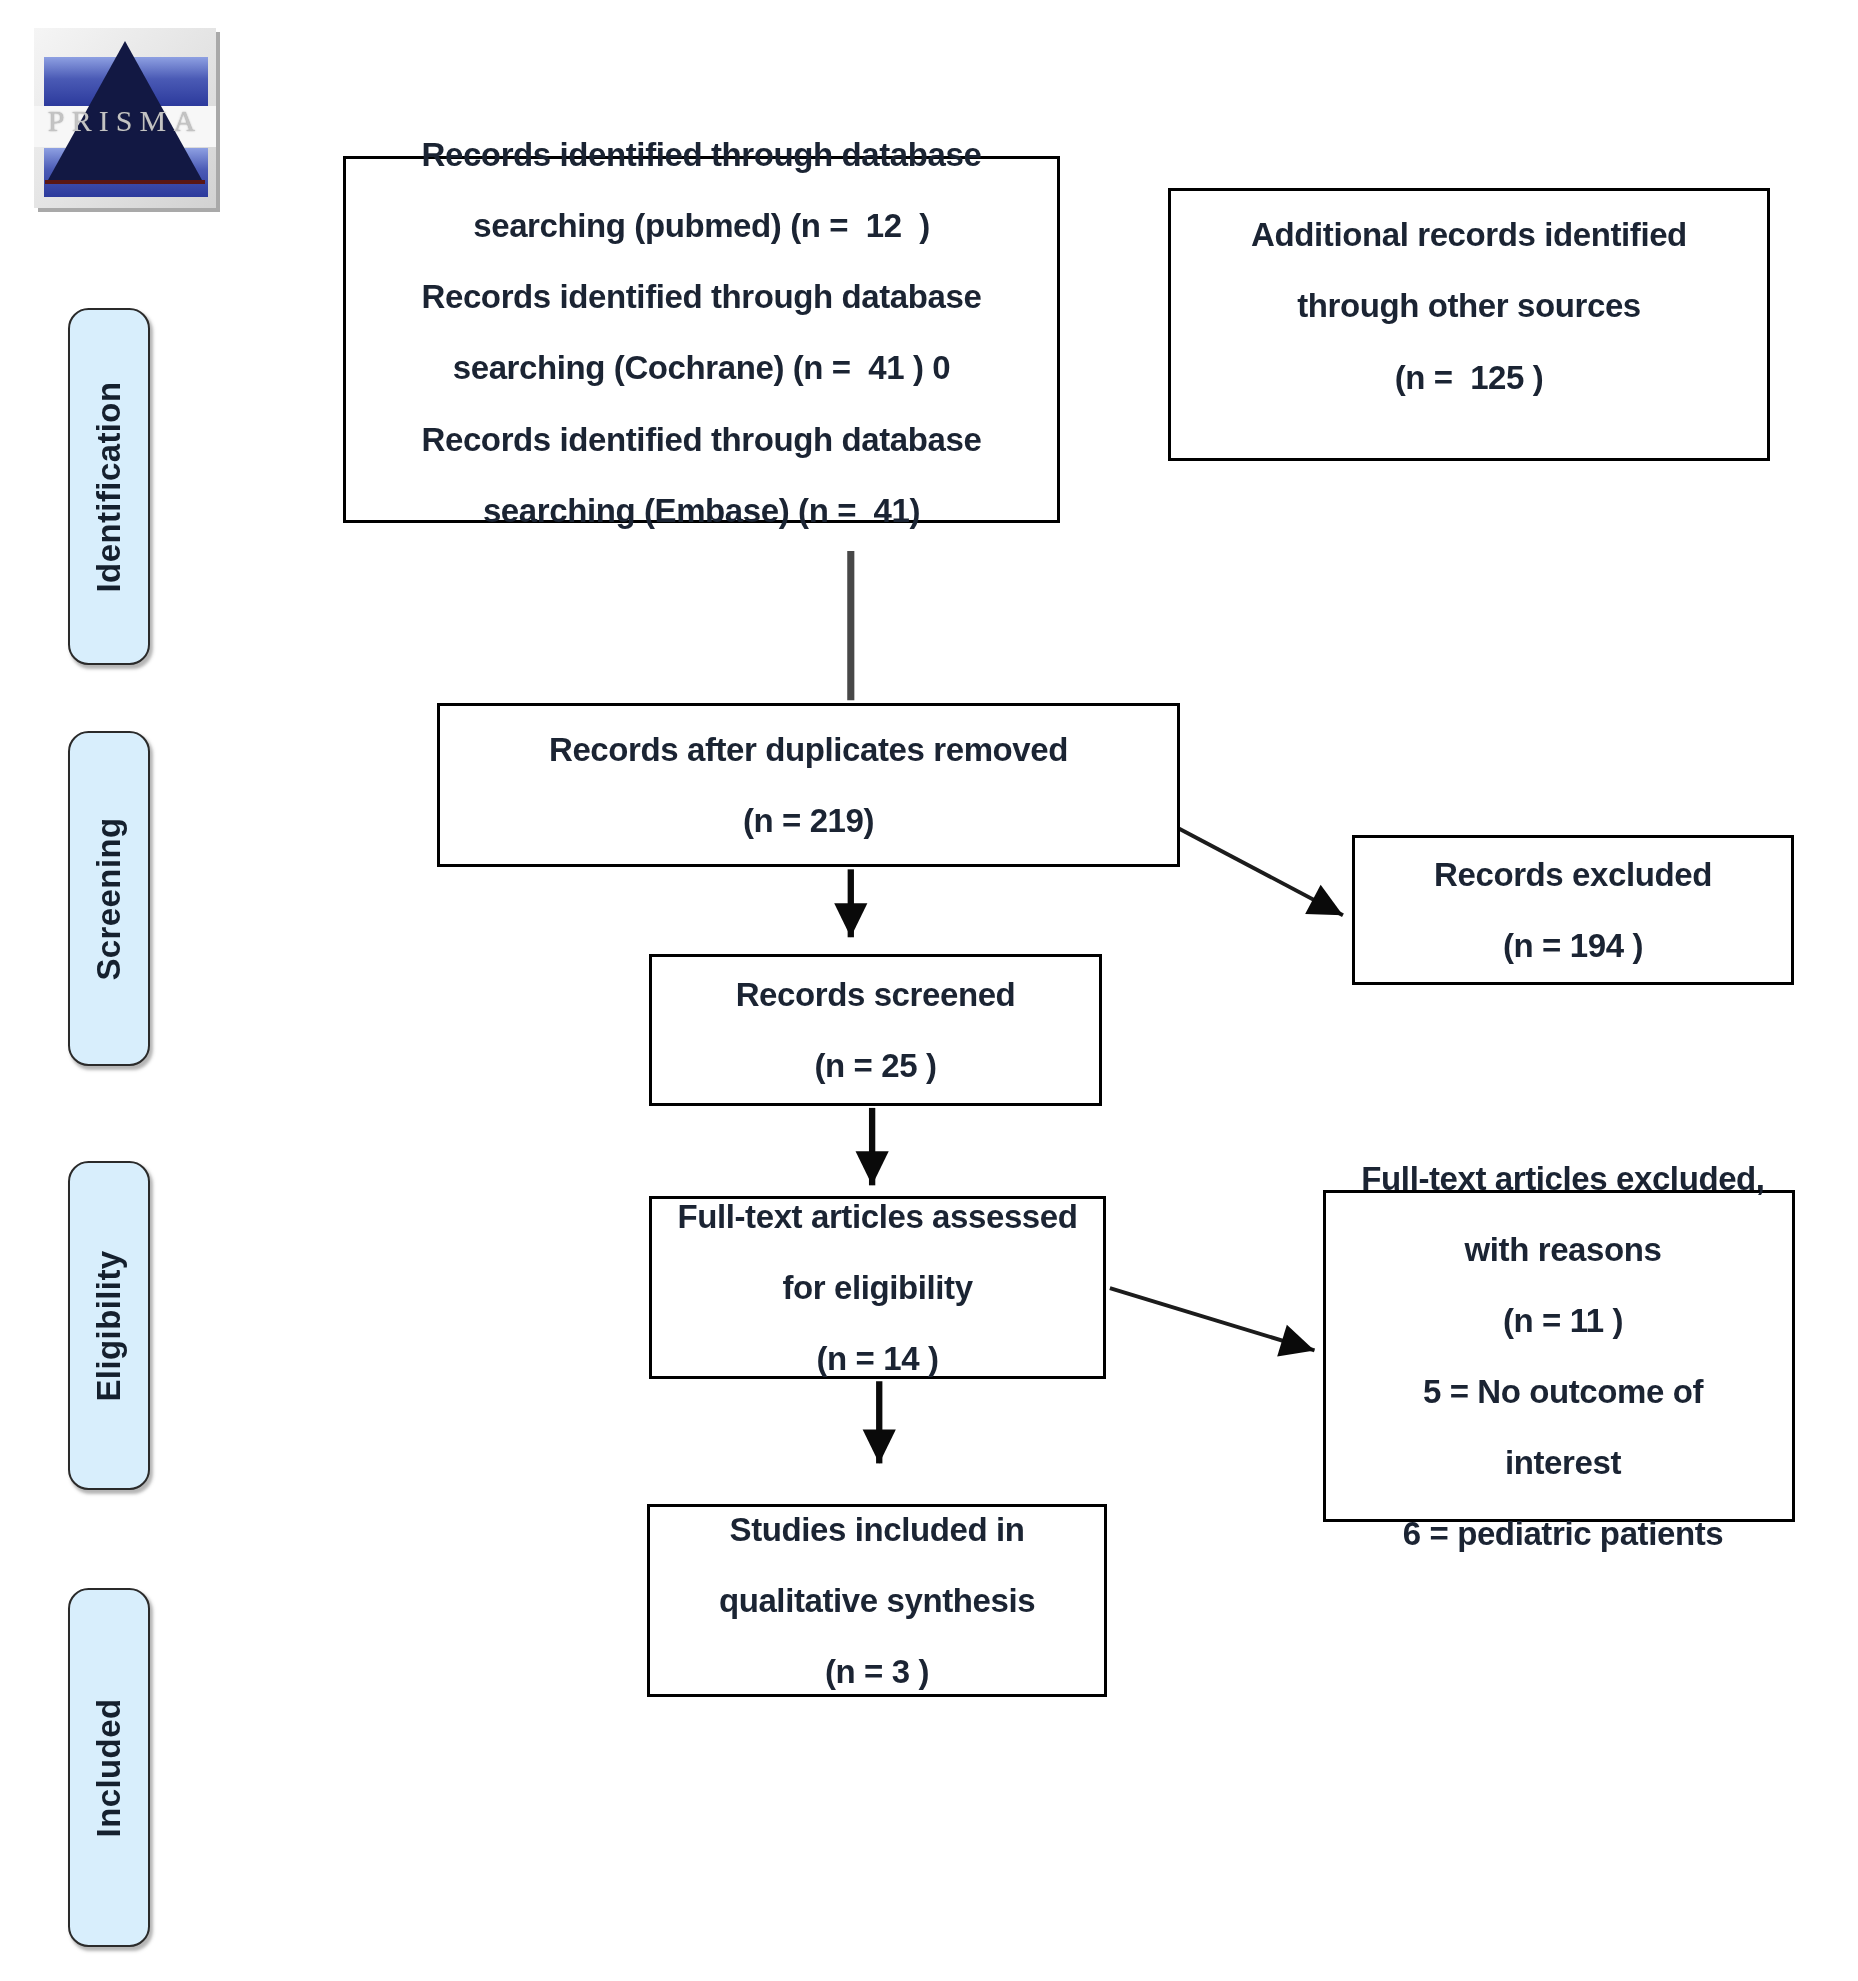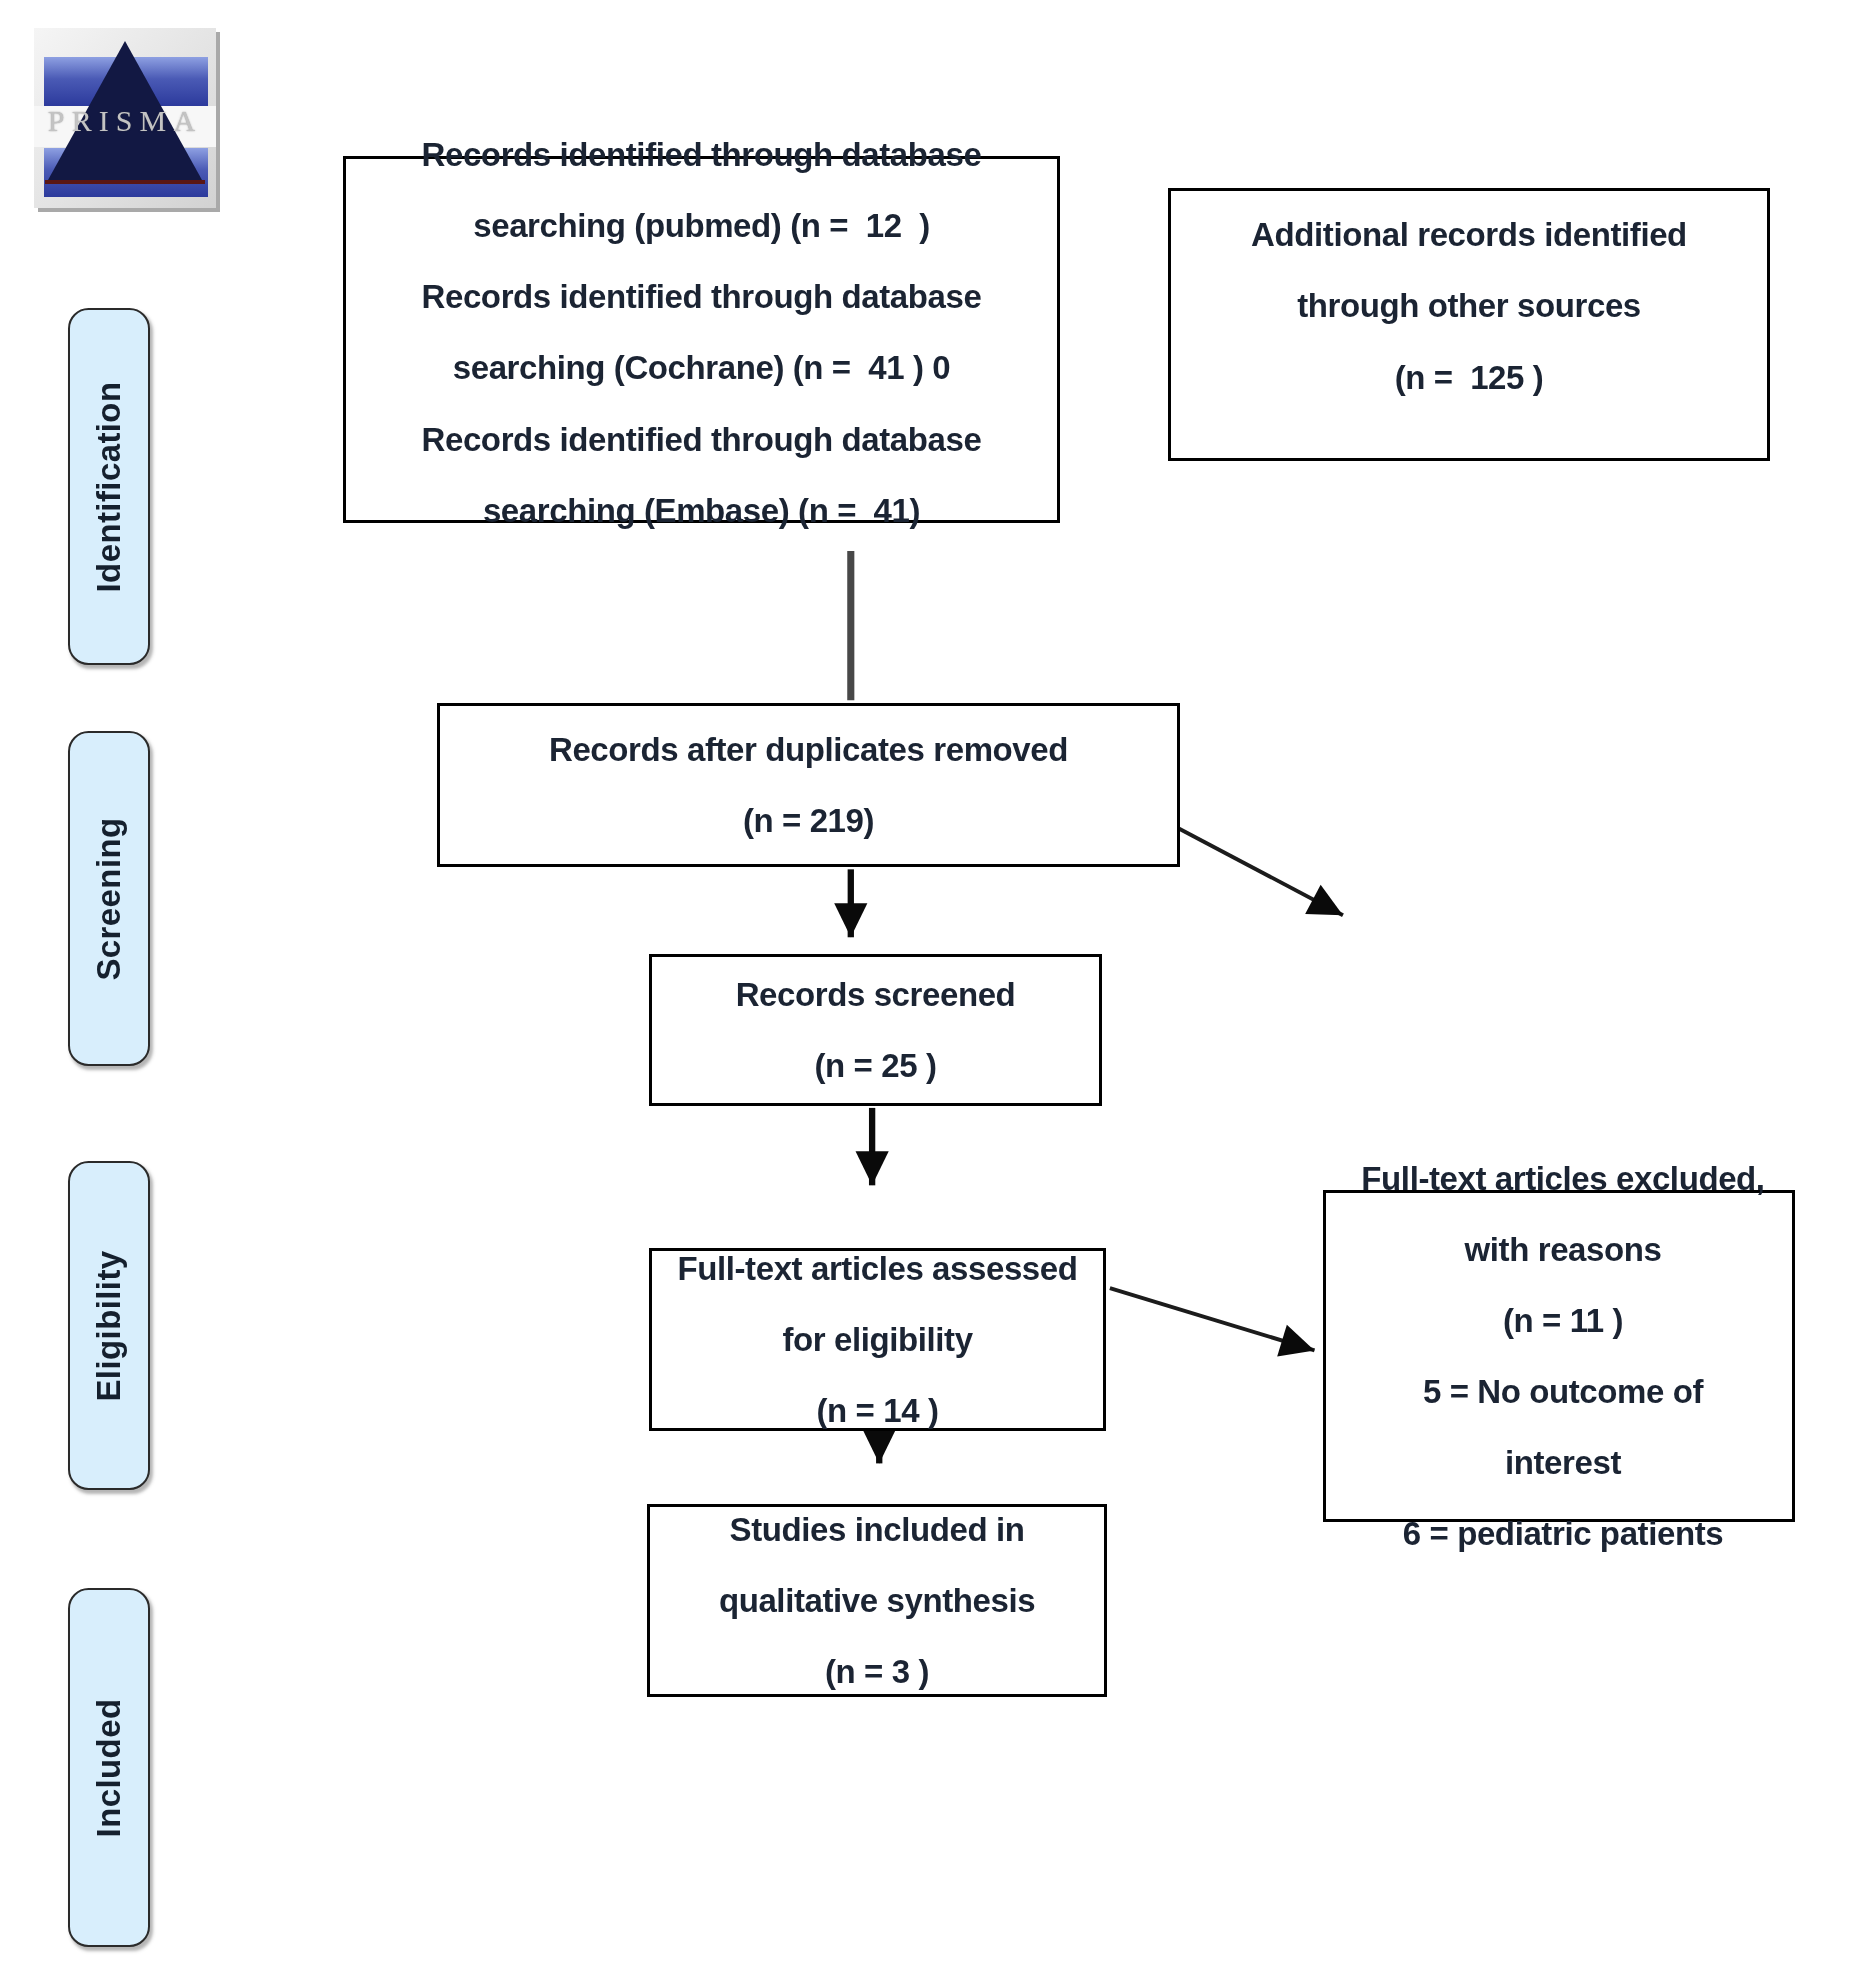"Records excluded" div.box { html: none -> <div> <div>Records excluded</div> <div>(n = 194 )</div> </div> }
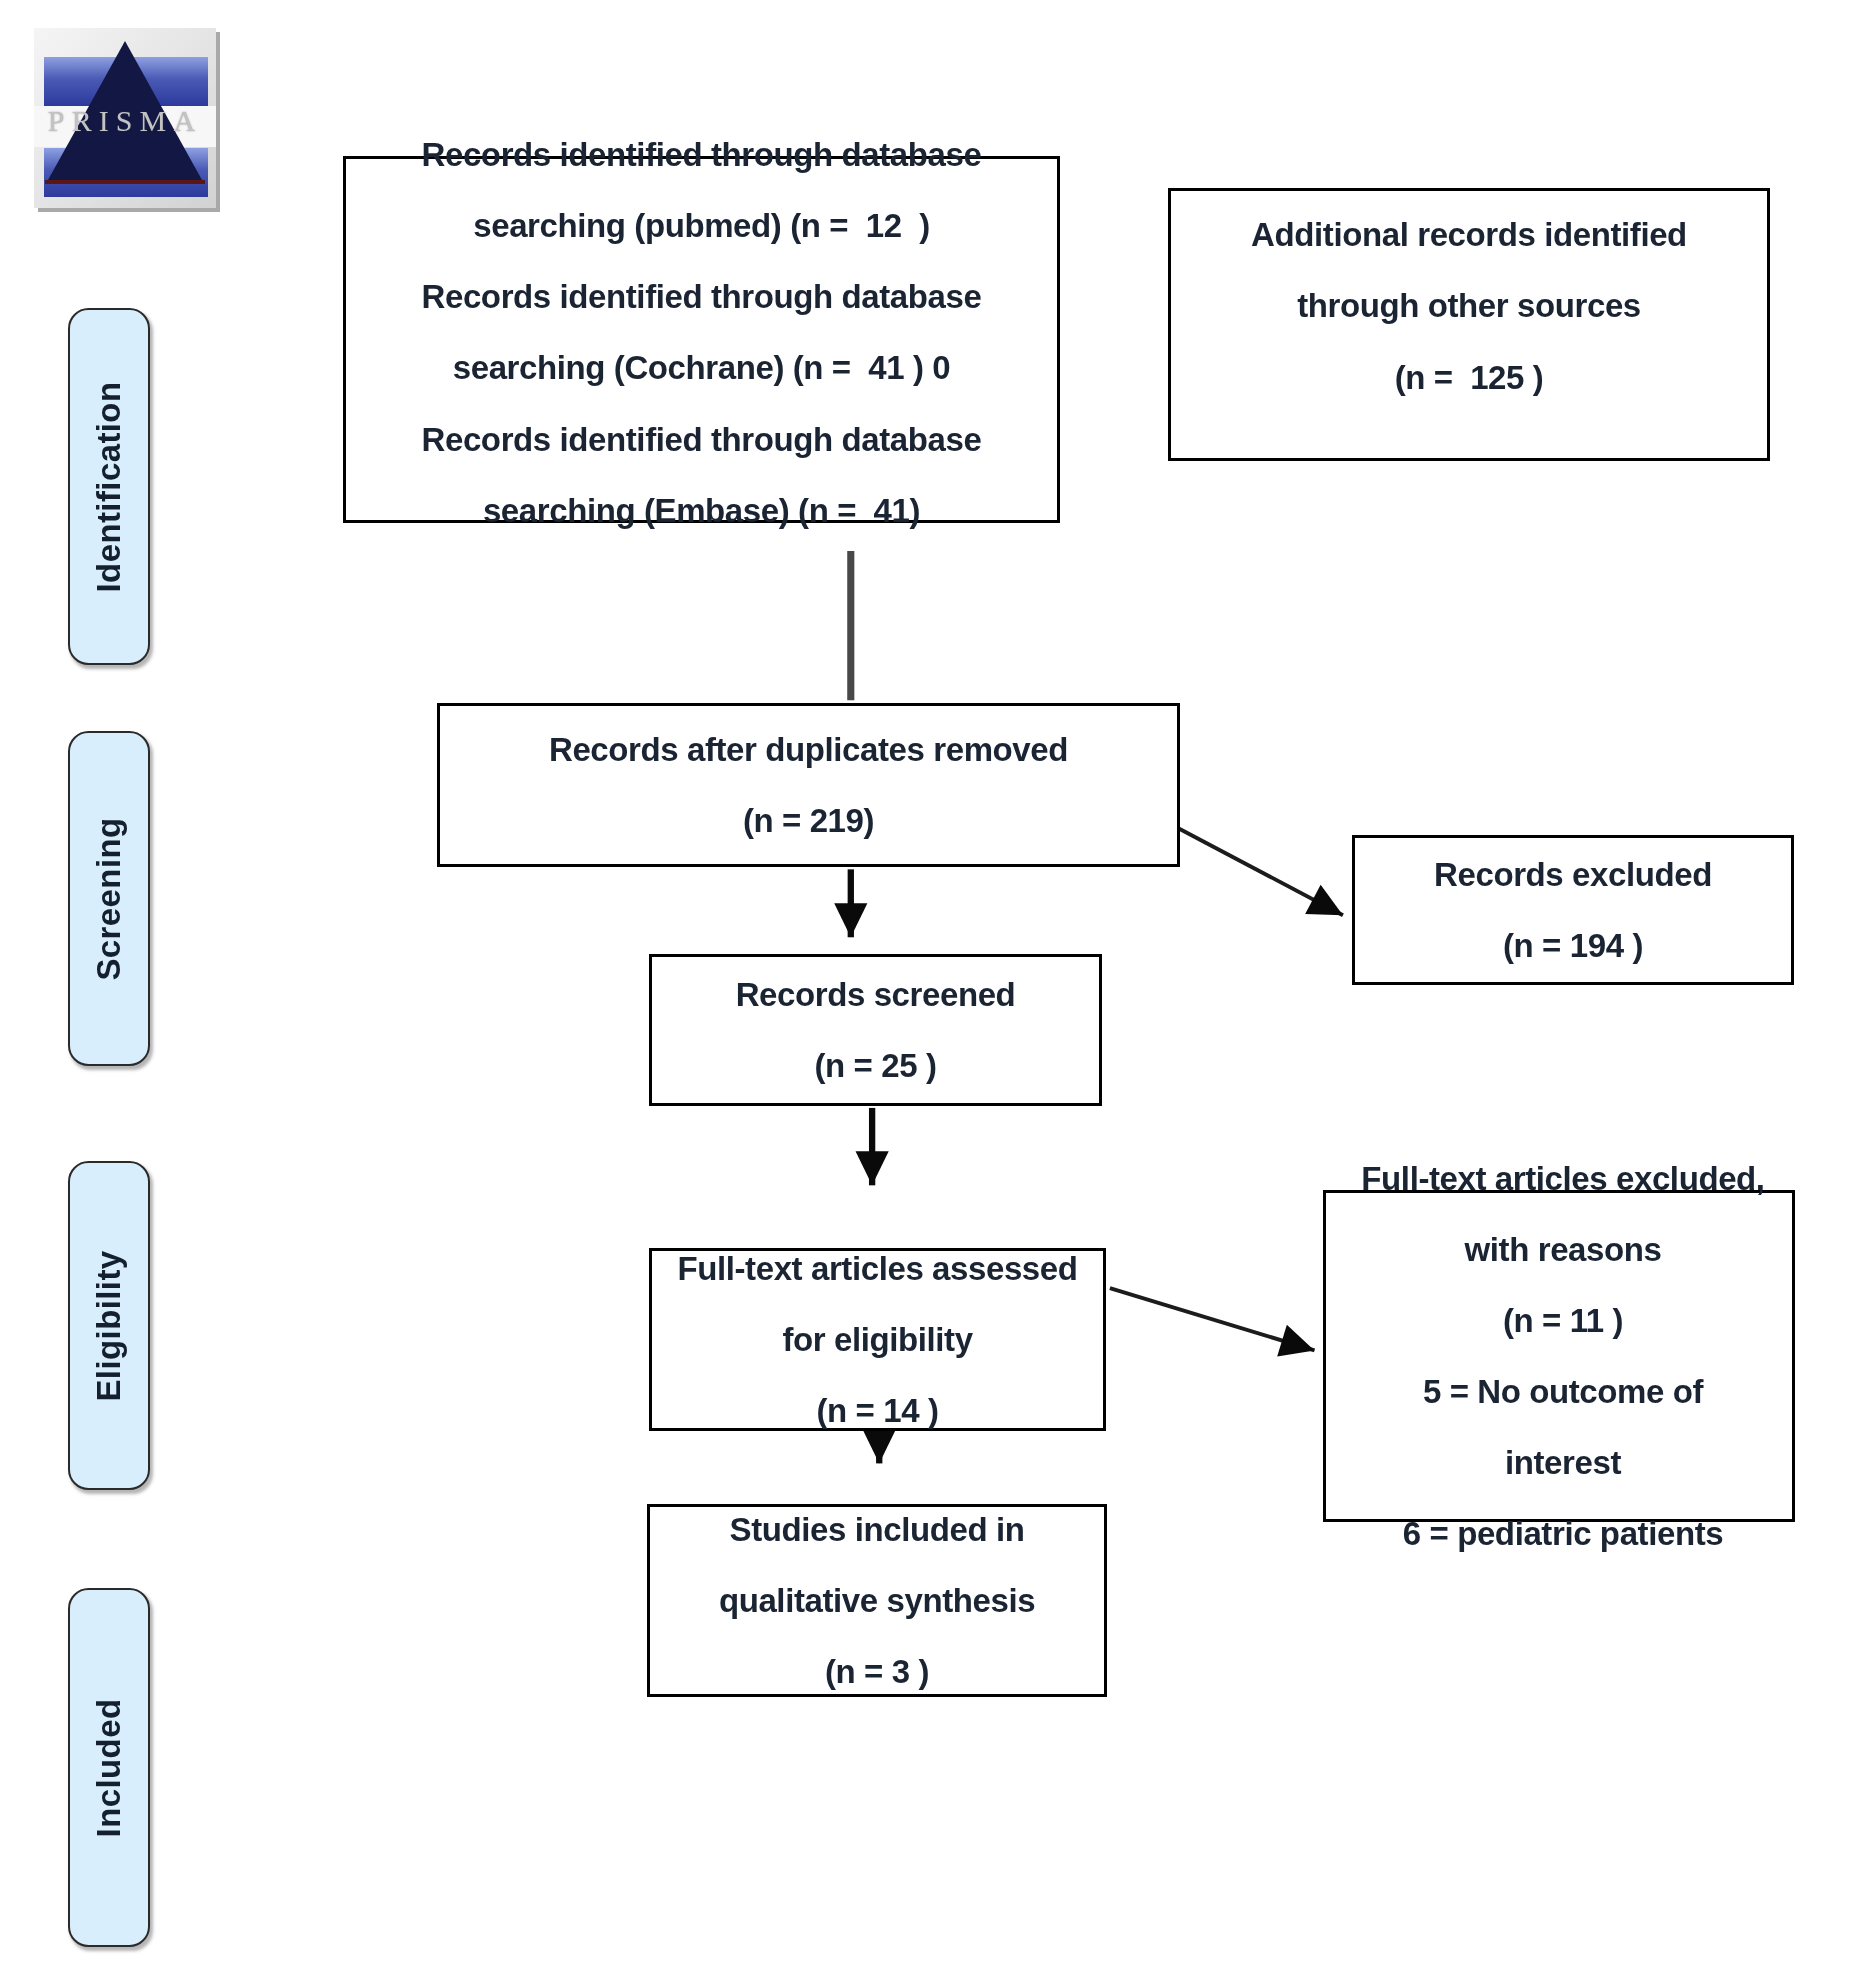"Full-text articles assessed" div.box { top: 1248px -> 1196px }
